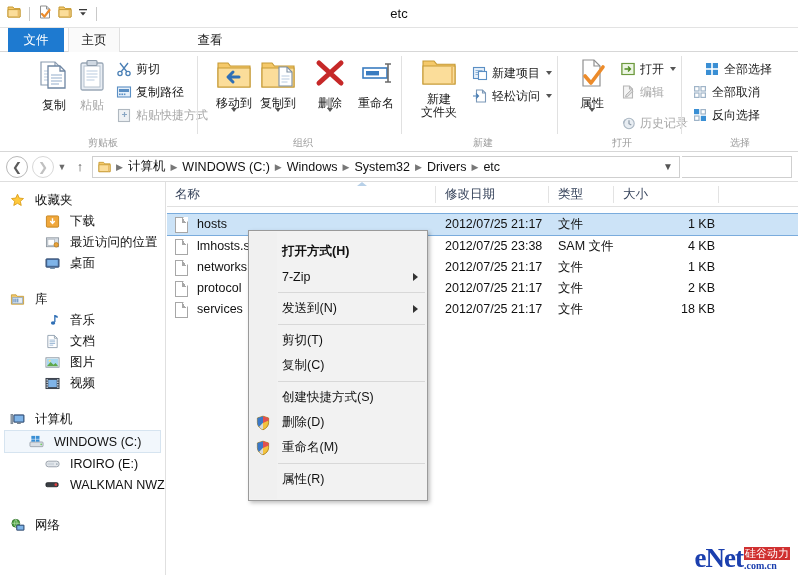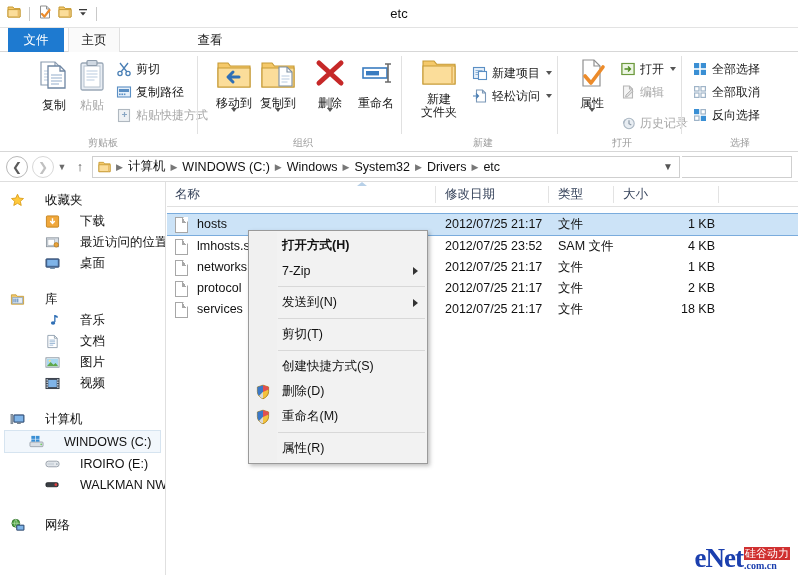"全部选择" div.smallbtn { left: 4px -> 16px }
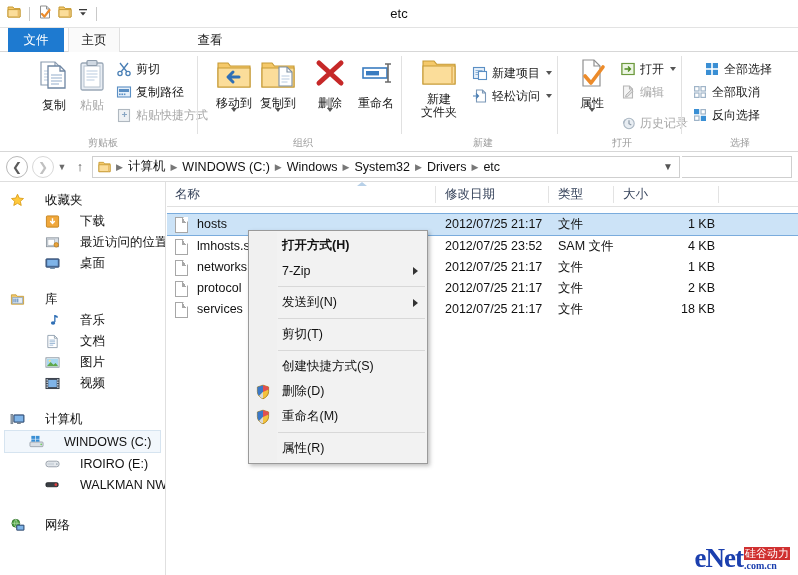"收藏夹" .nav-item { gap: 20px -> 10px }
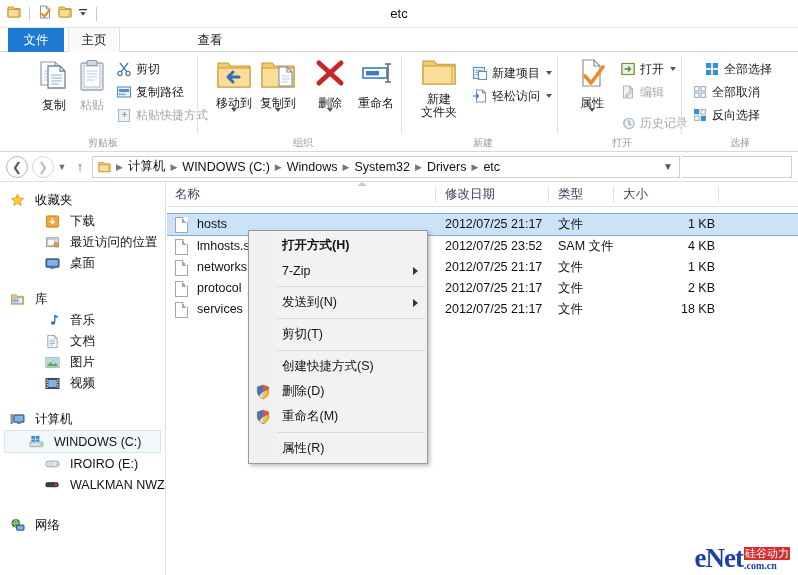"打开方式(H)" .ctxmenu { padding: 2px 0 -> 8px 0 }
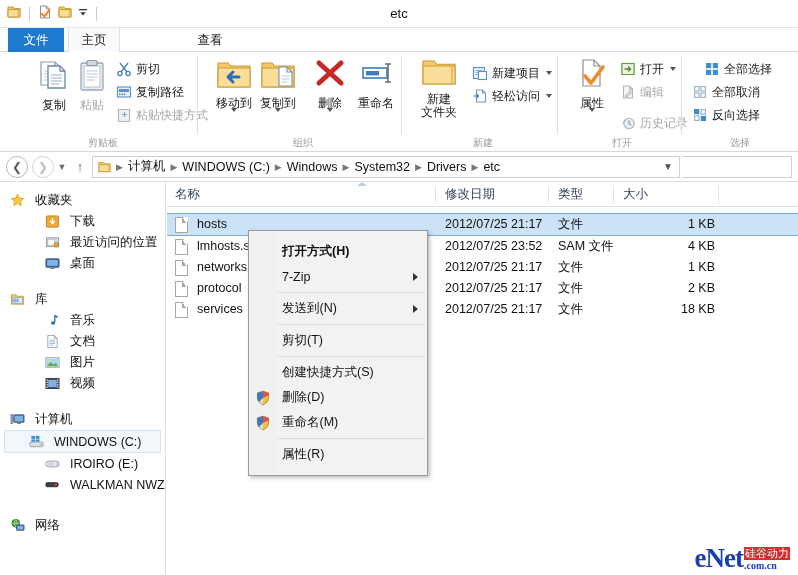"2012/07/25 23:52" span.cell { text: 23:52 -> 23:38 }
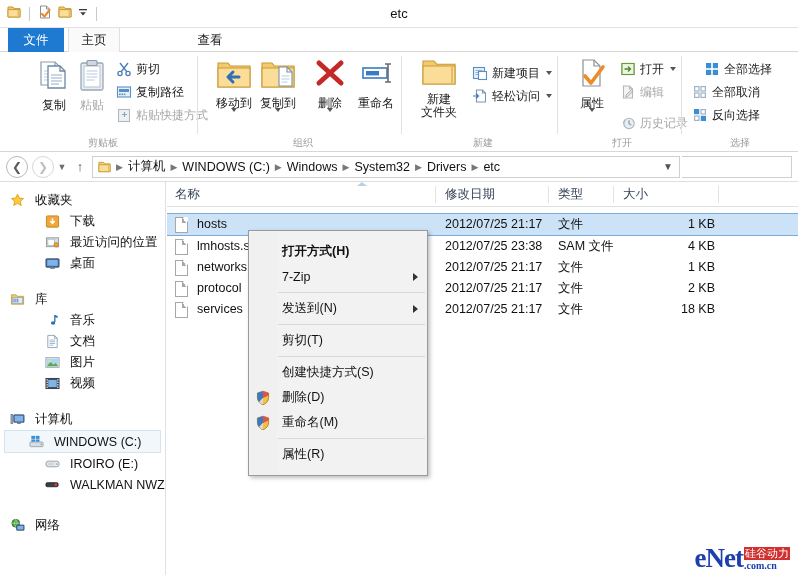"复制(C)" div.ctxitem { html: none -> <div> <span>复制(C)</span> </div> }
